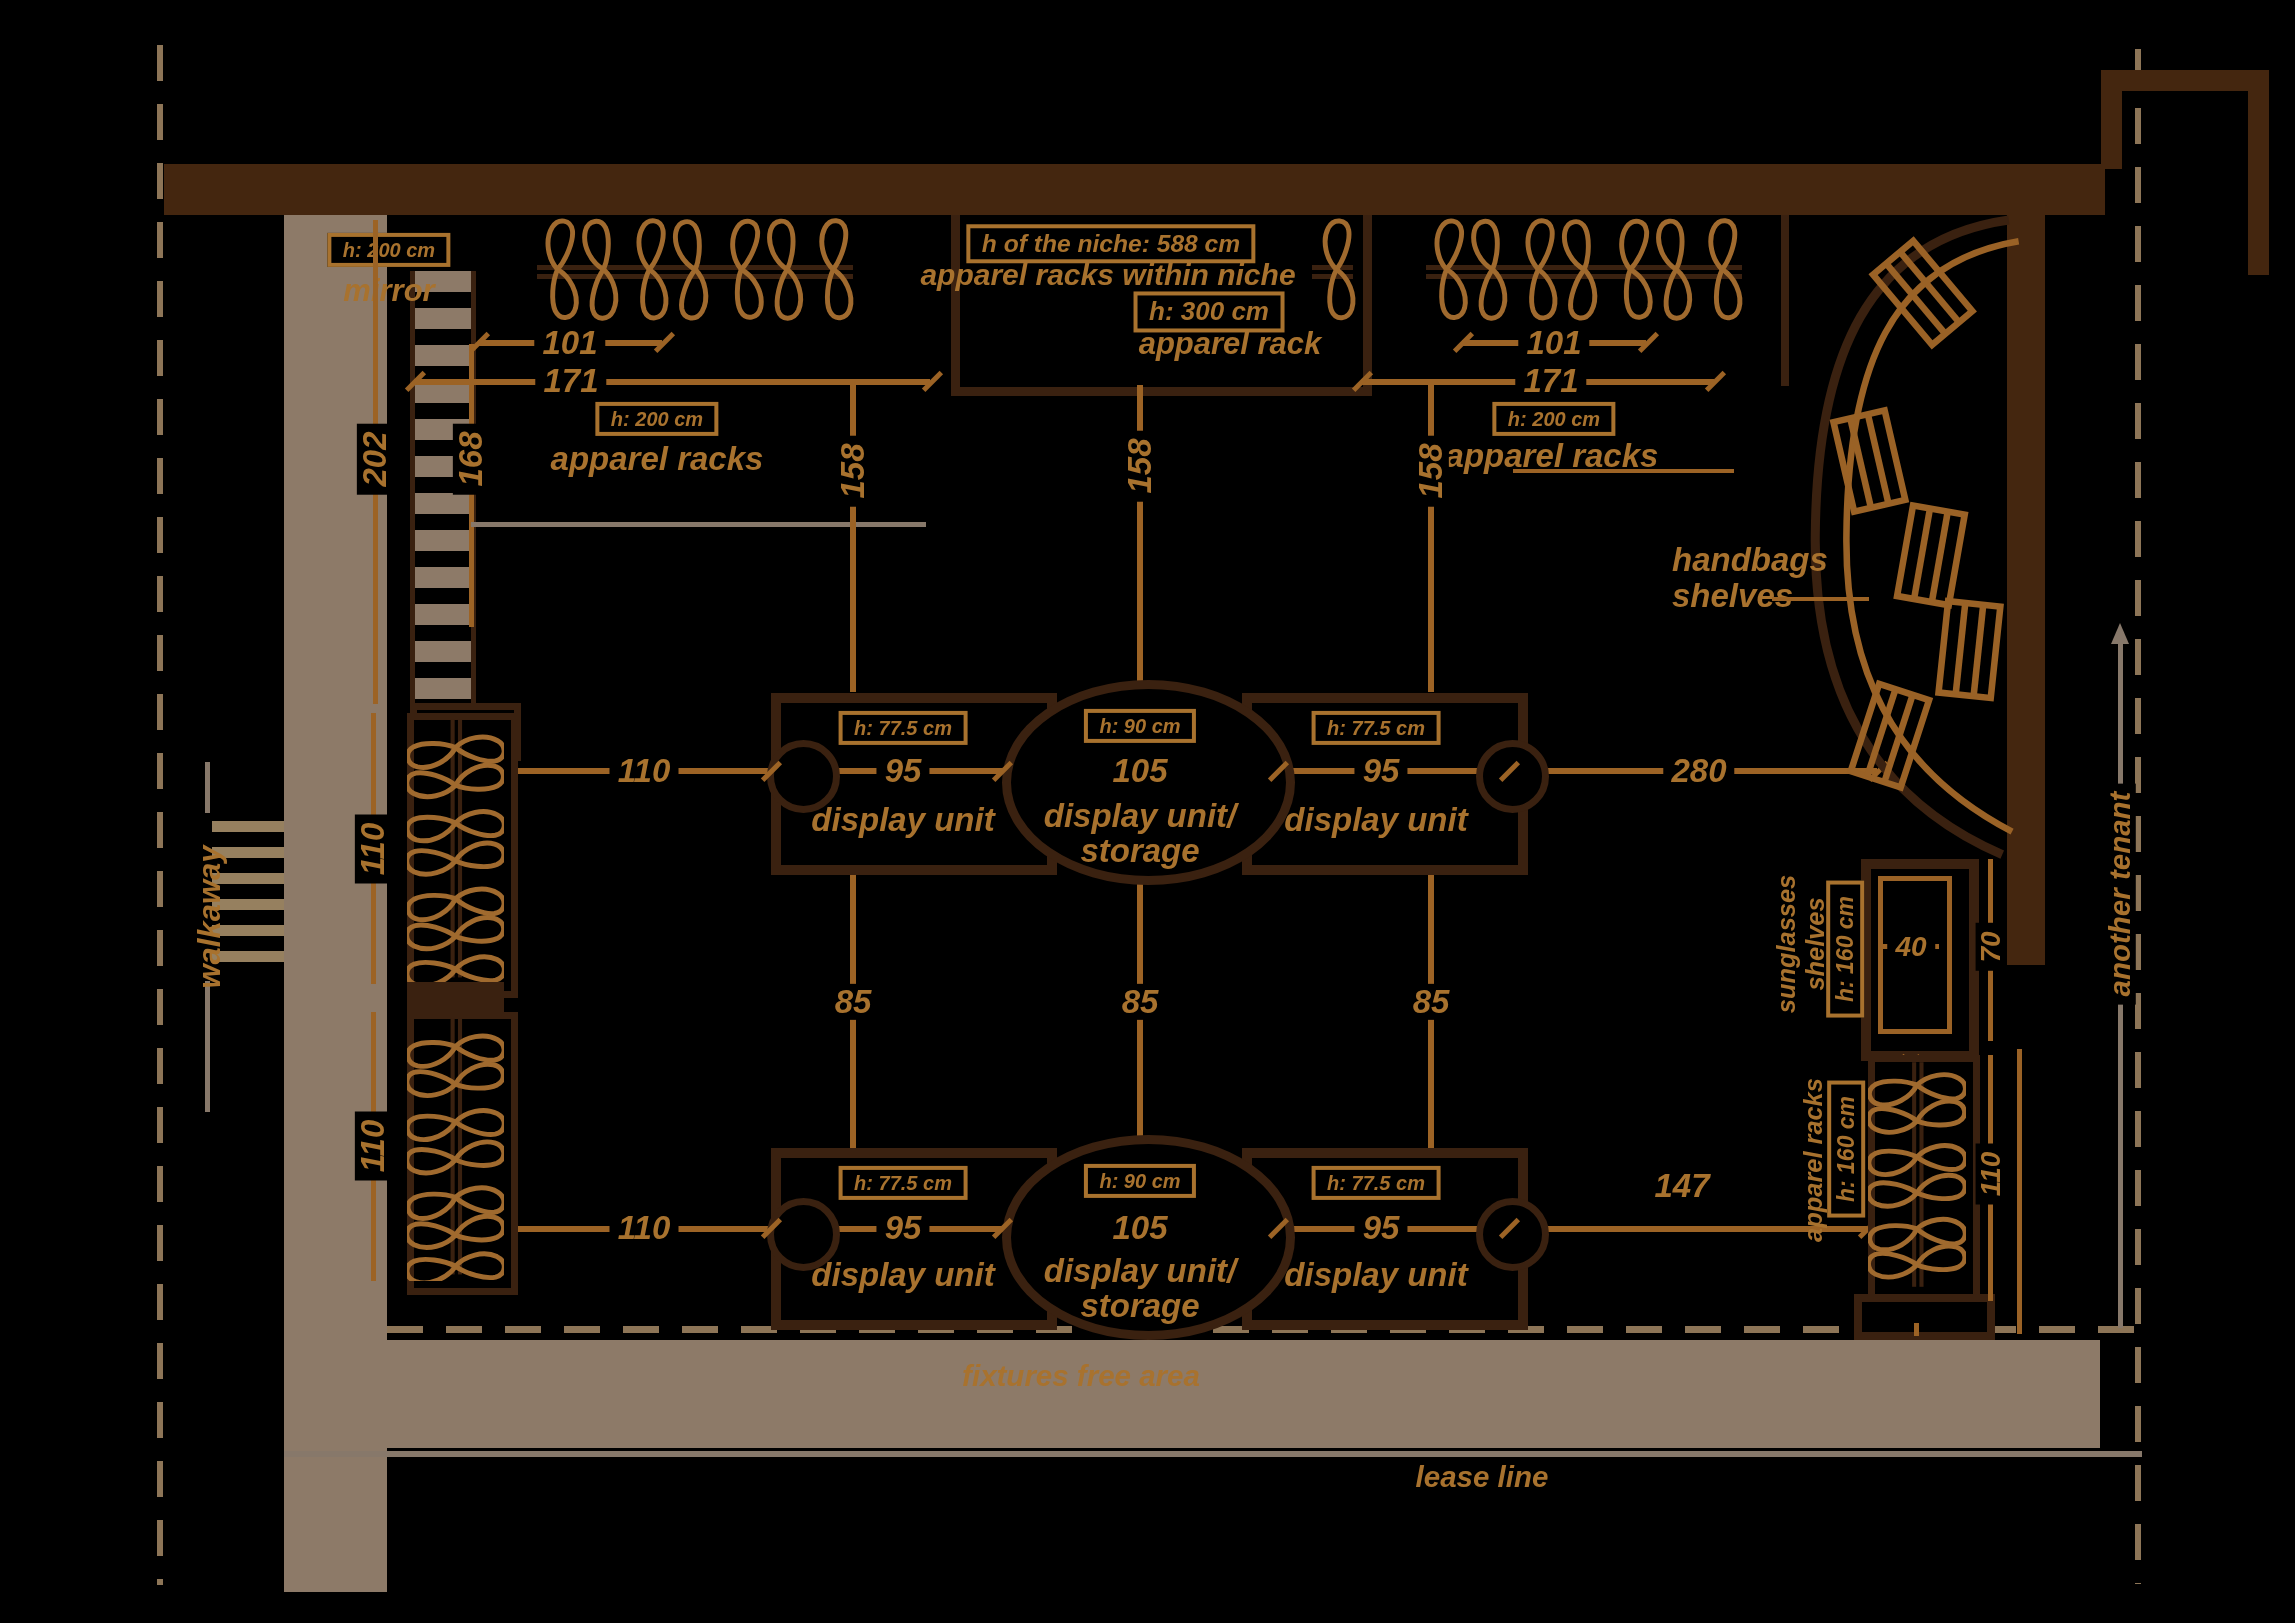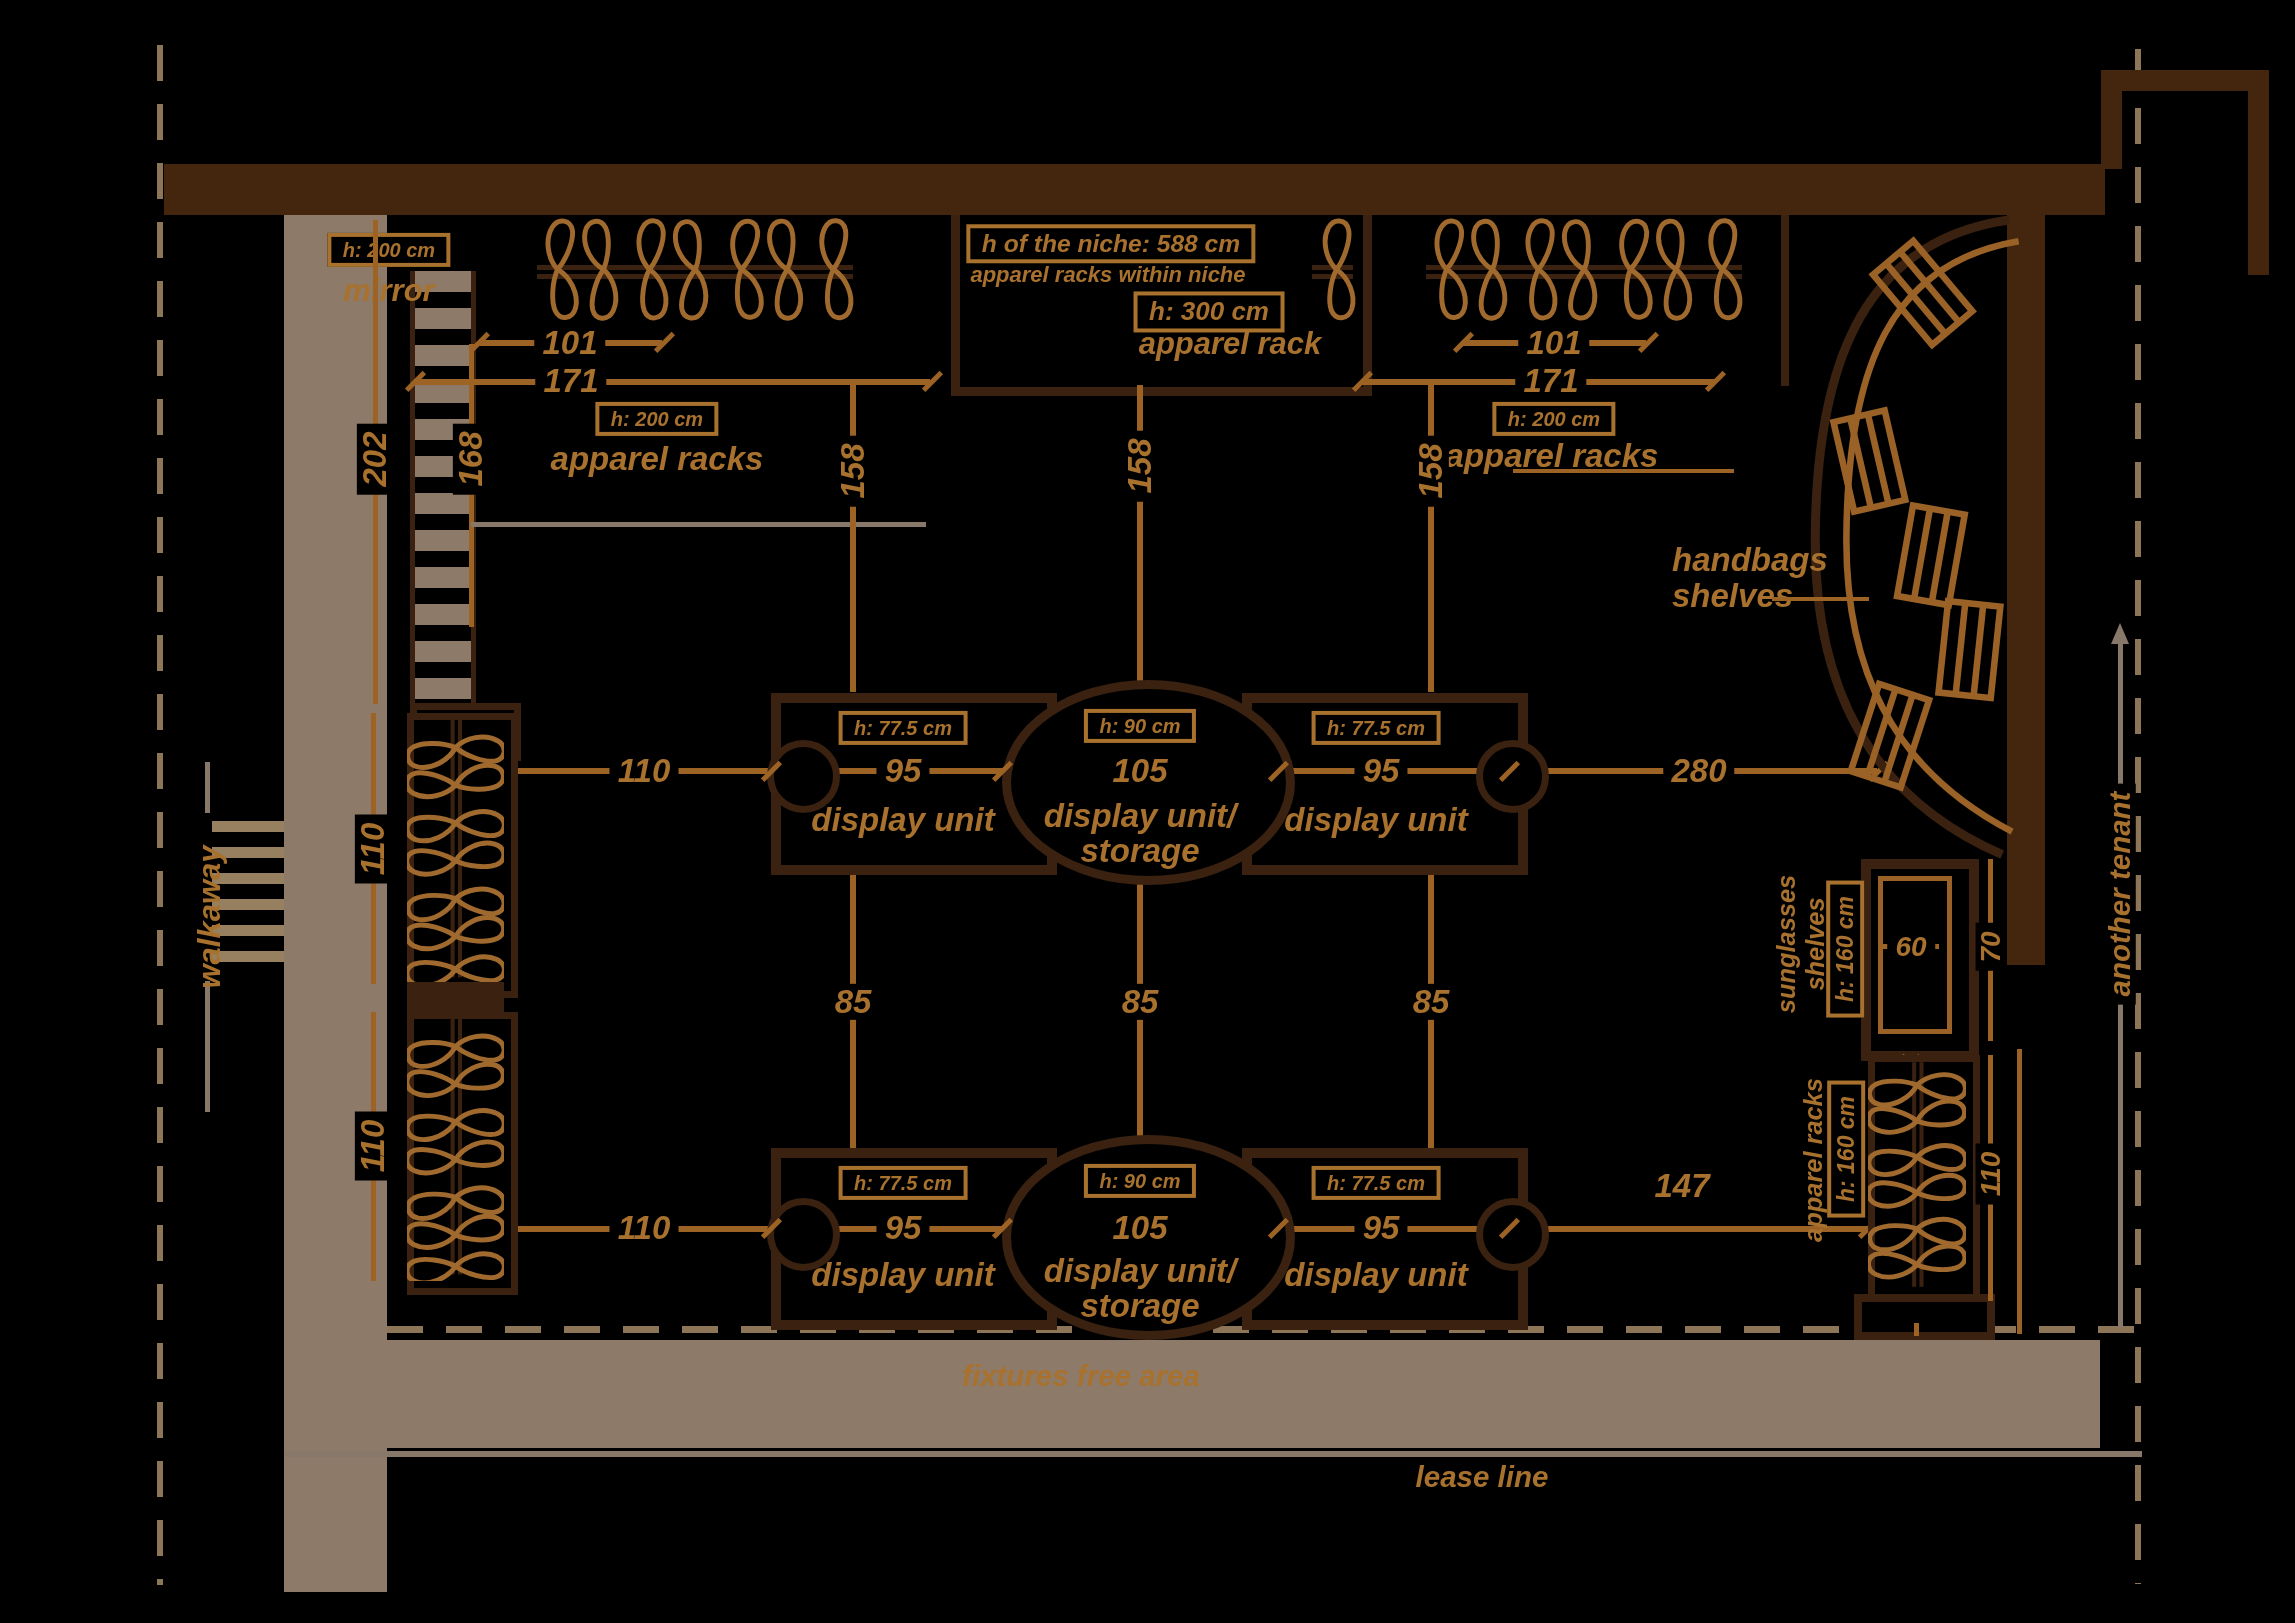"apparel racks within niche" div.abs { font-size: 22px -> 30px }
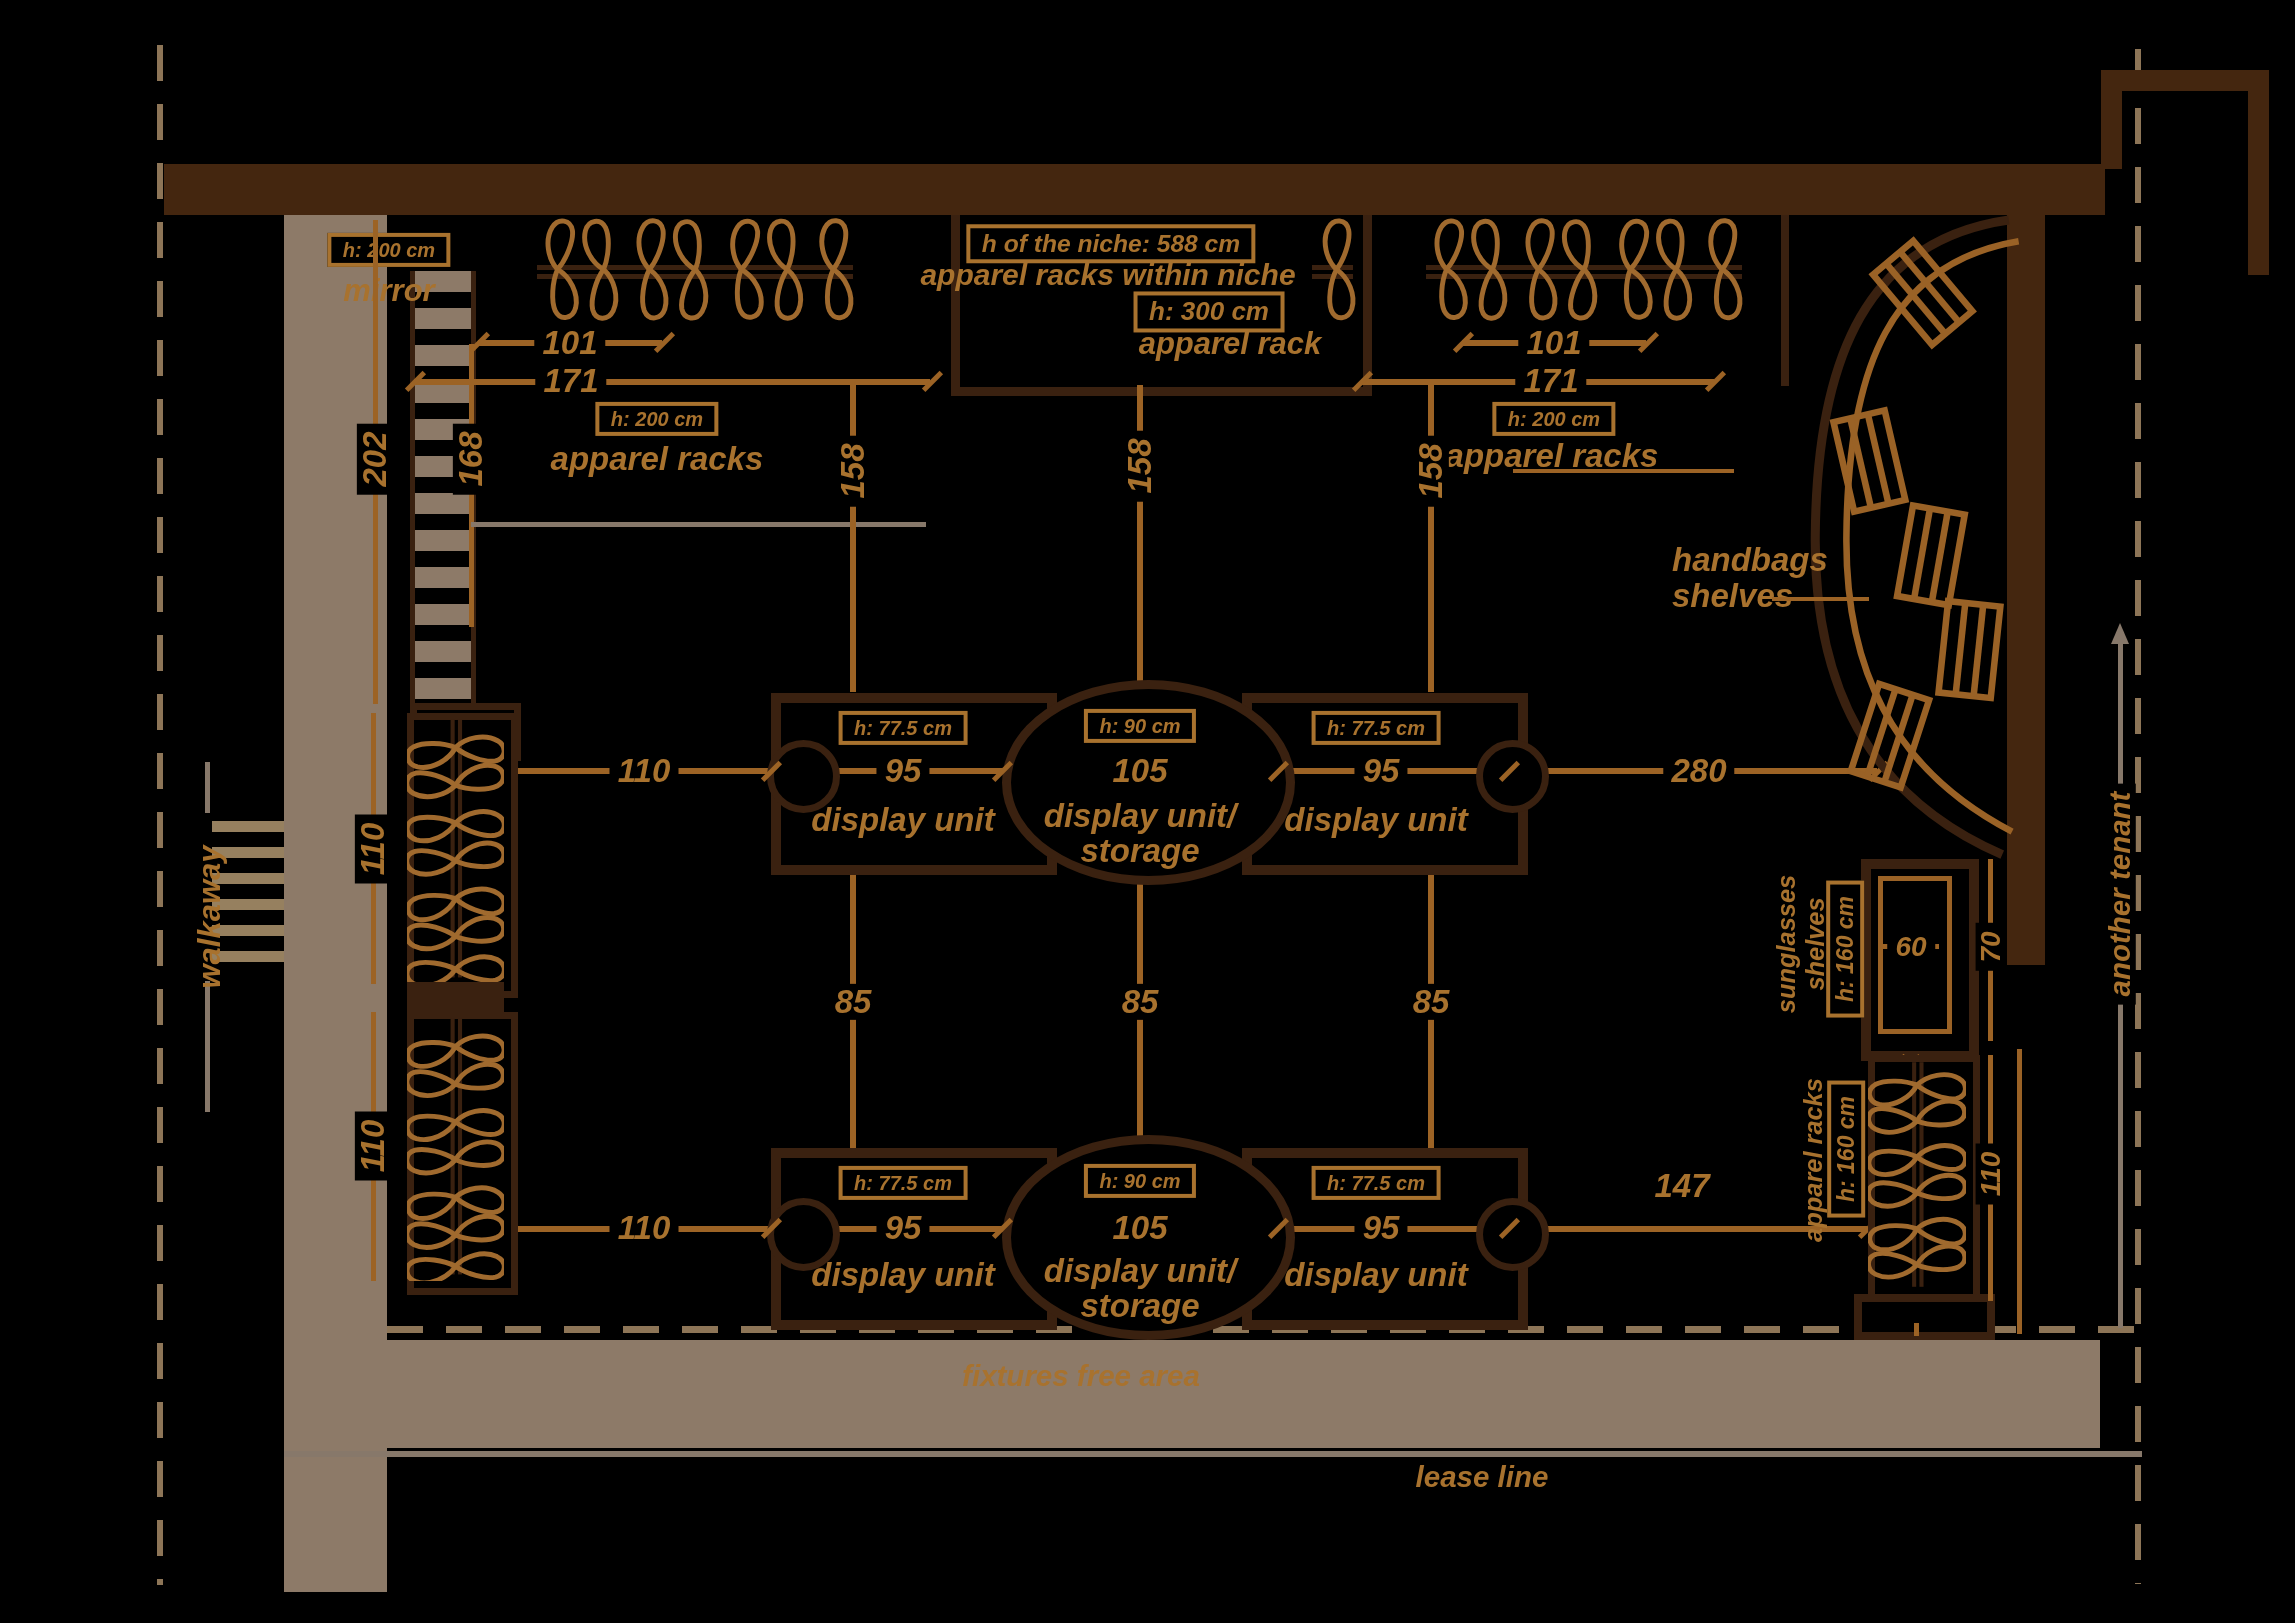"60" div.abs { text: 60 -> 40 }
